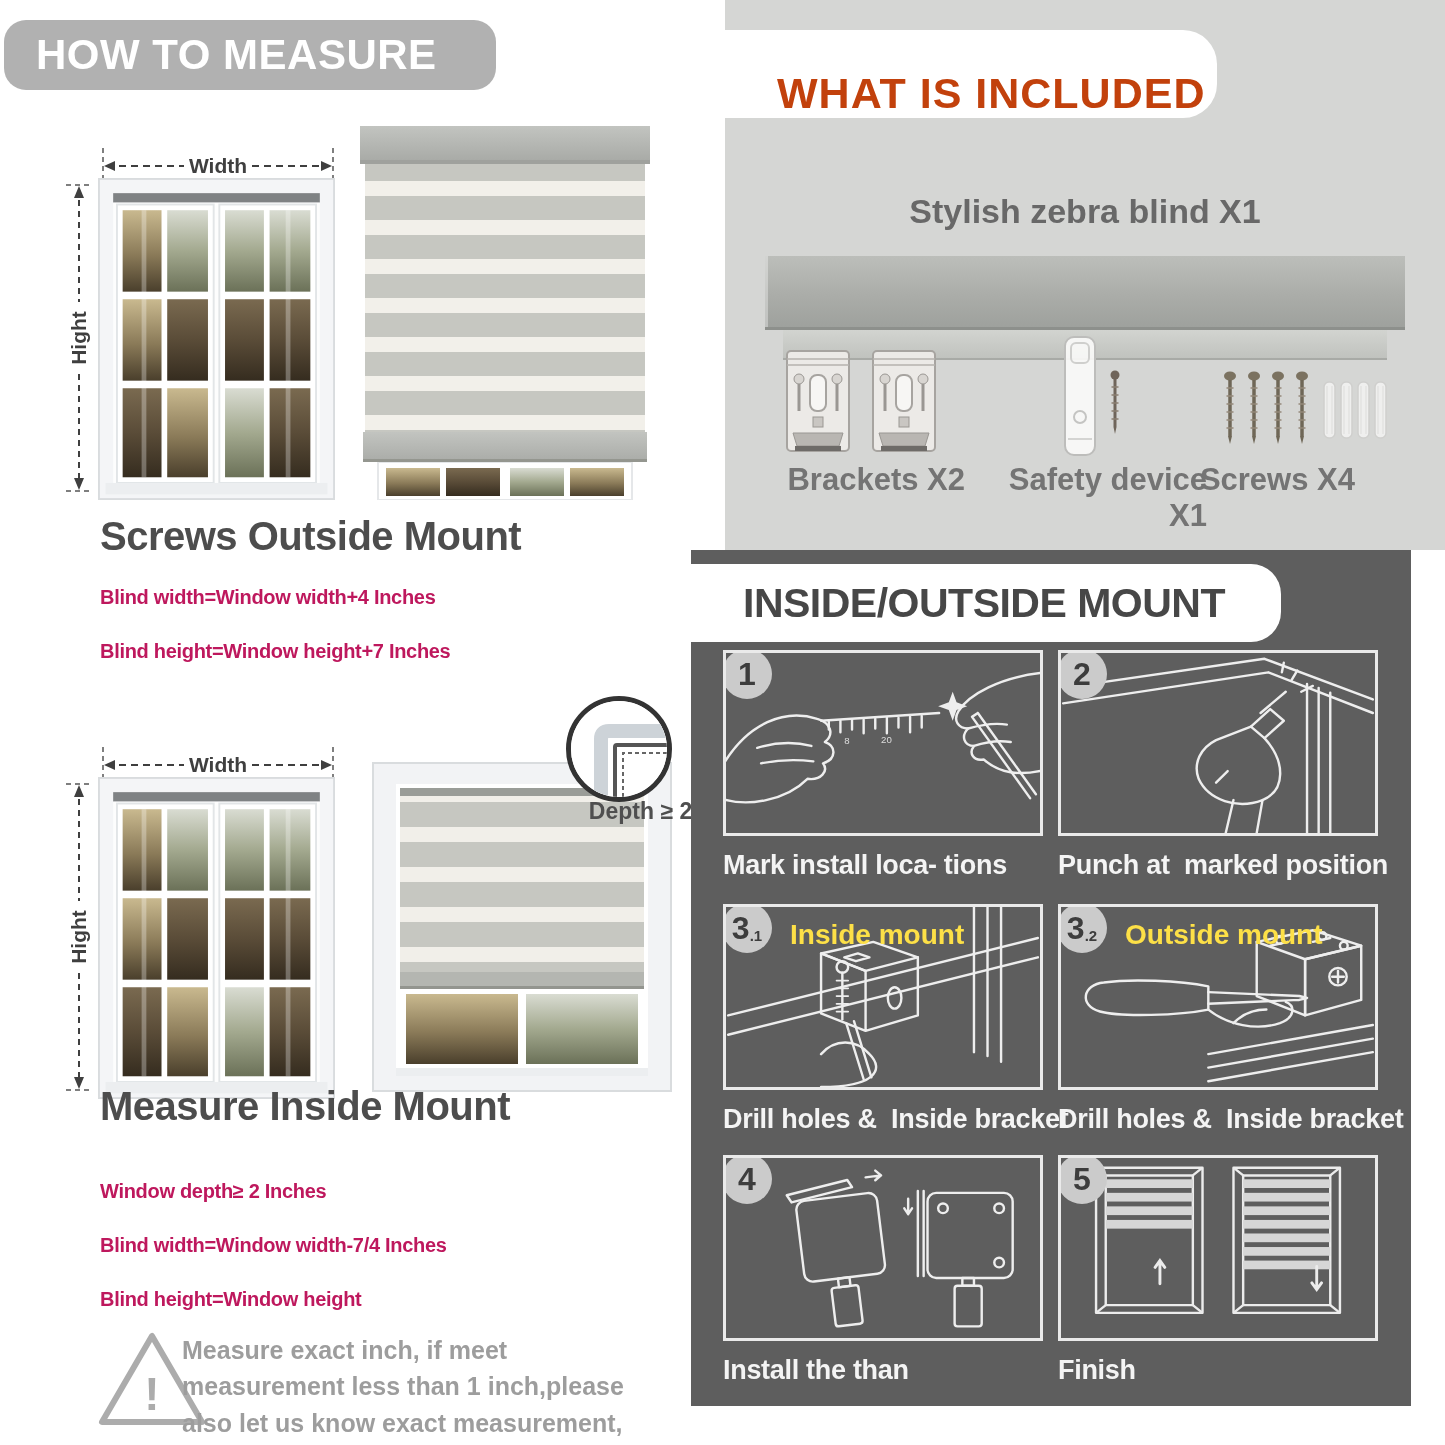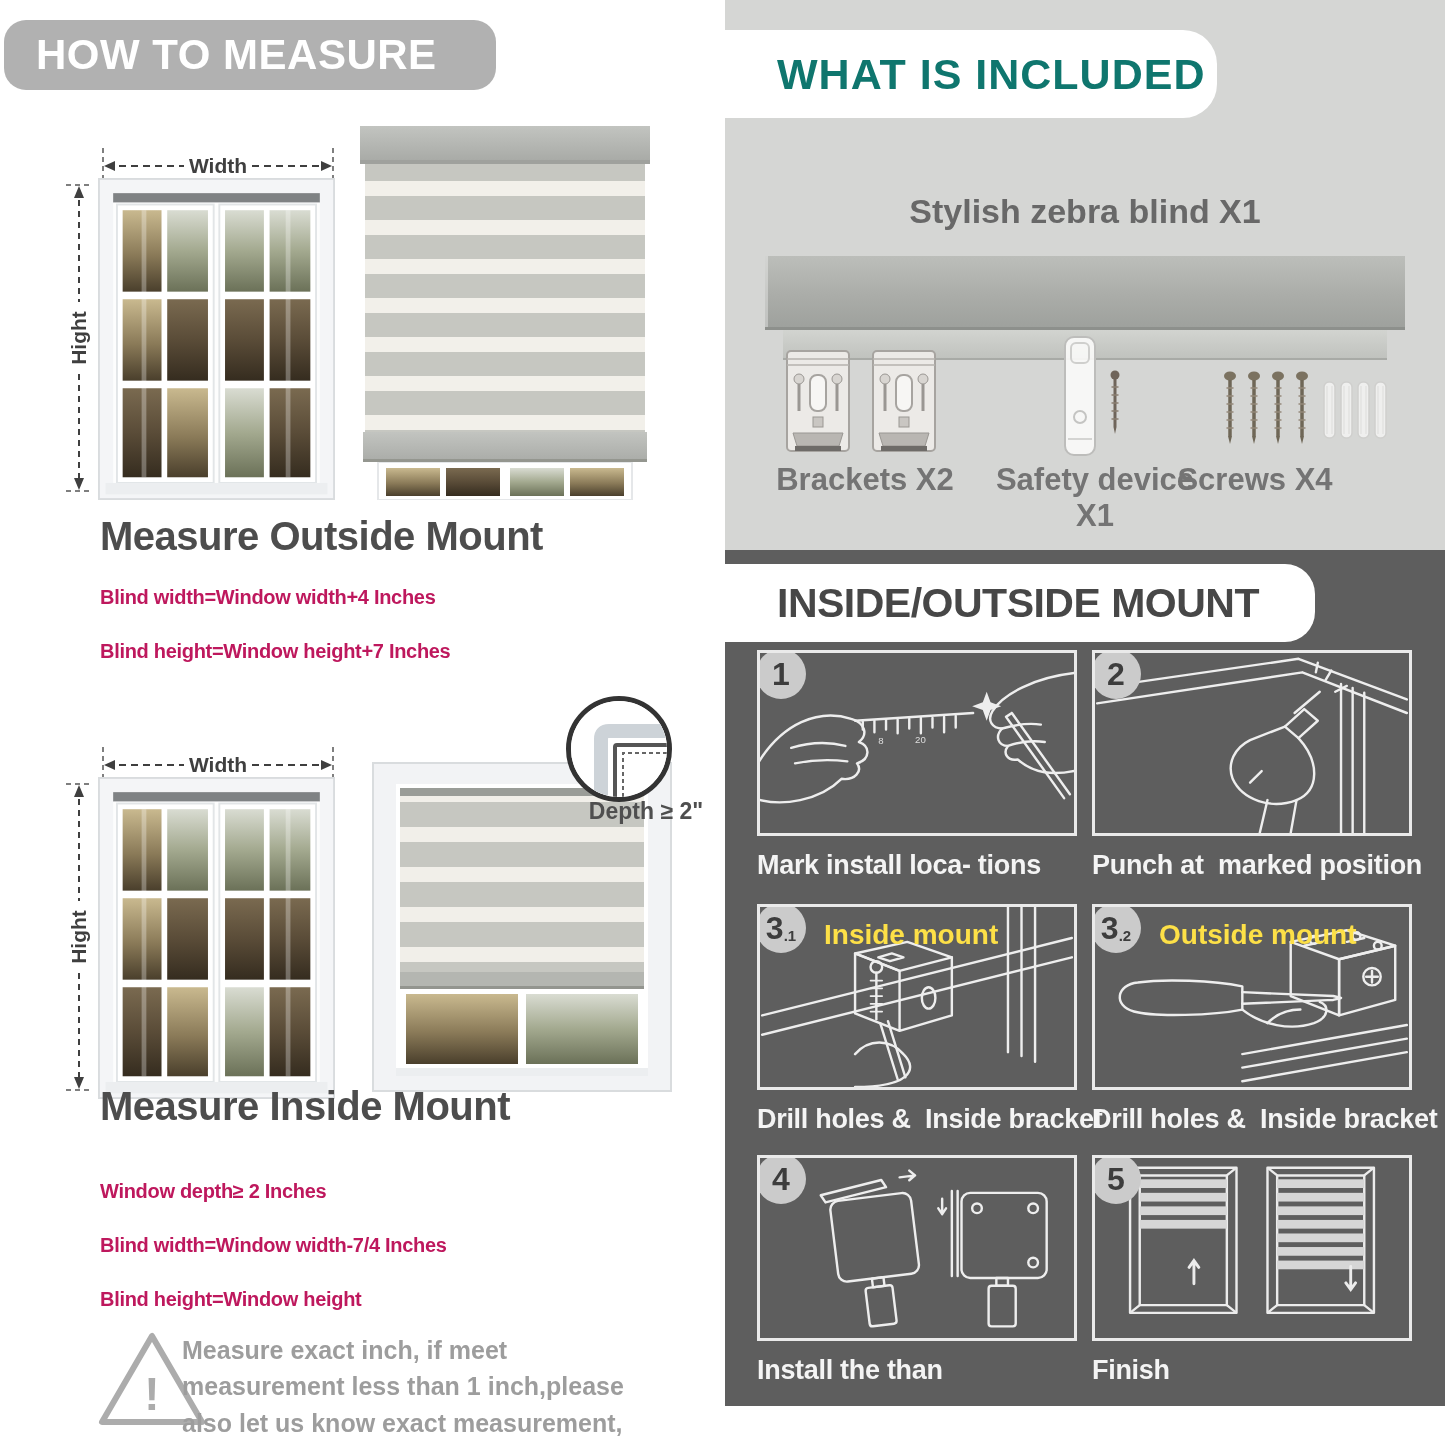"WHAT IS INCLUDED" .included-header { align-items: center -> flex-end; color: #0f766e -> #c2410c }
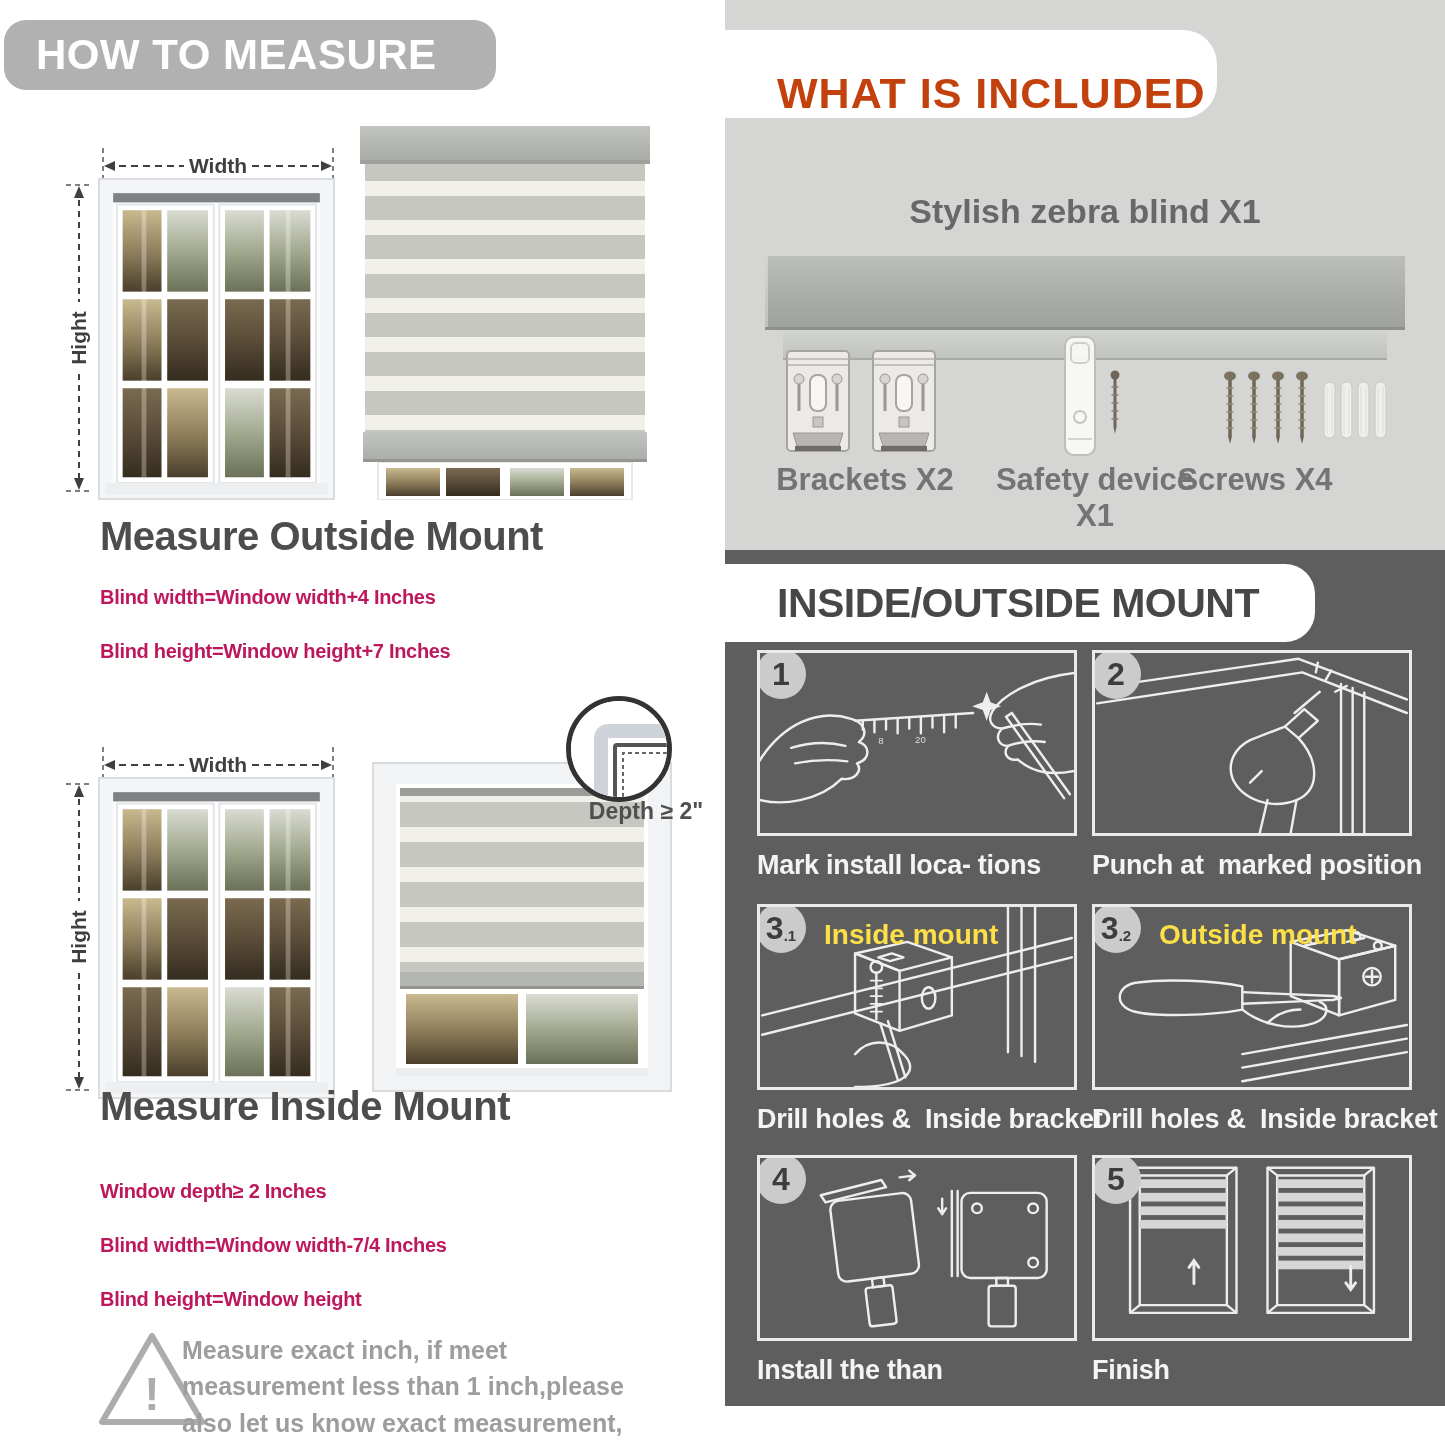"Brackets X2" .hw-label { text-align: center -> right }
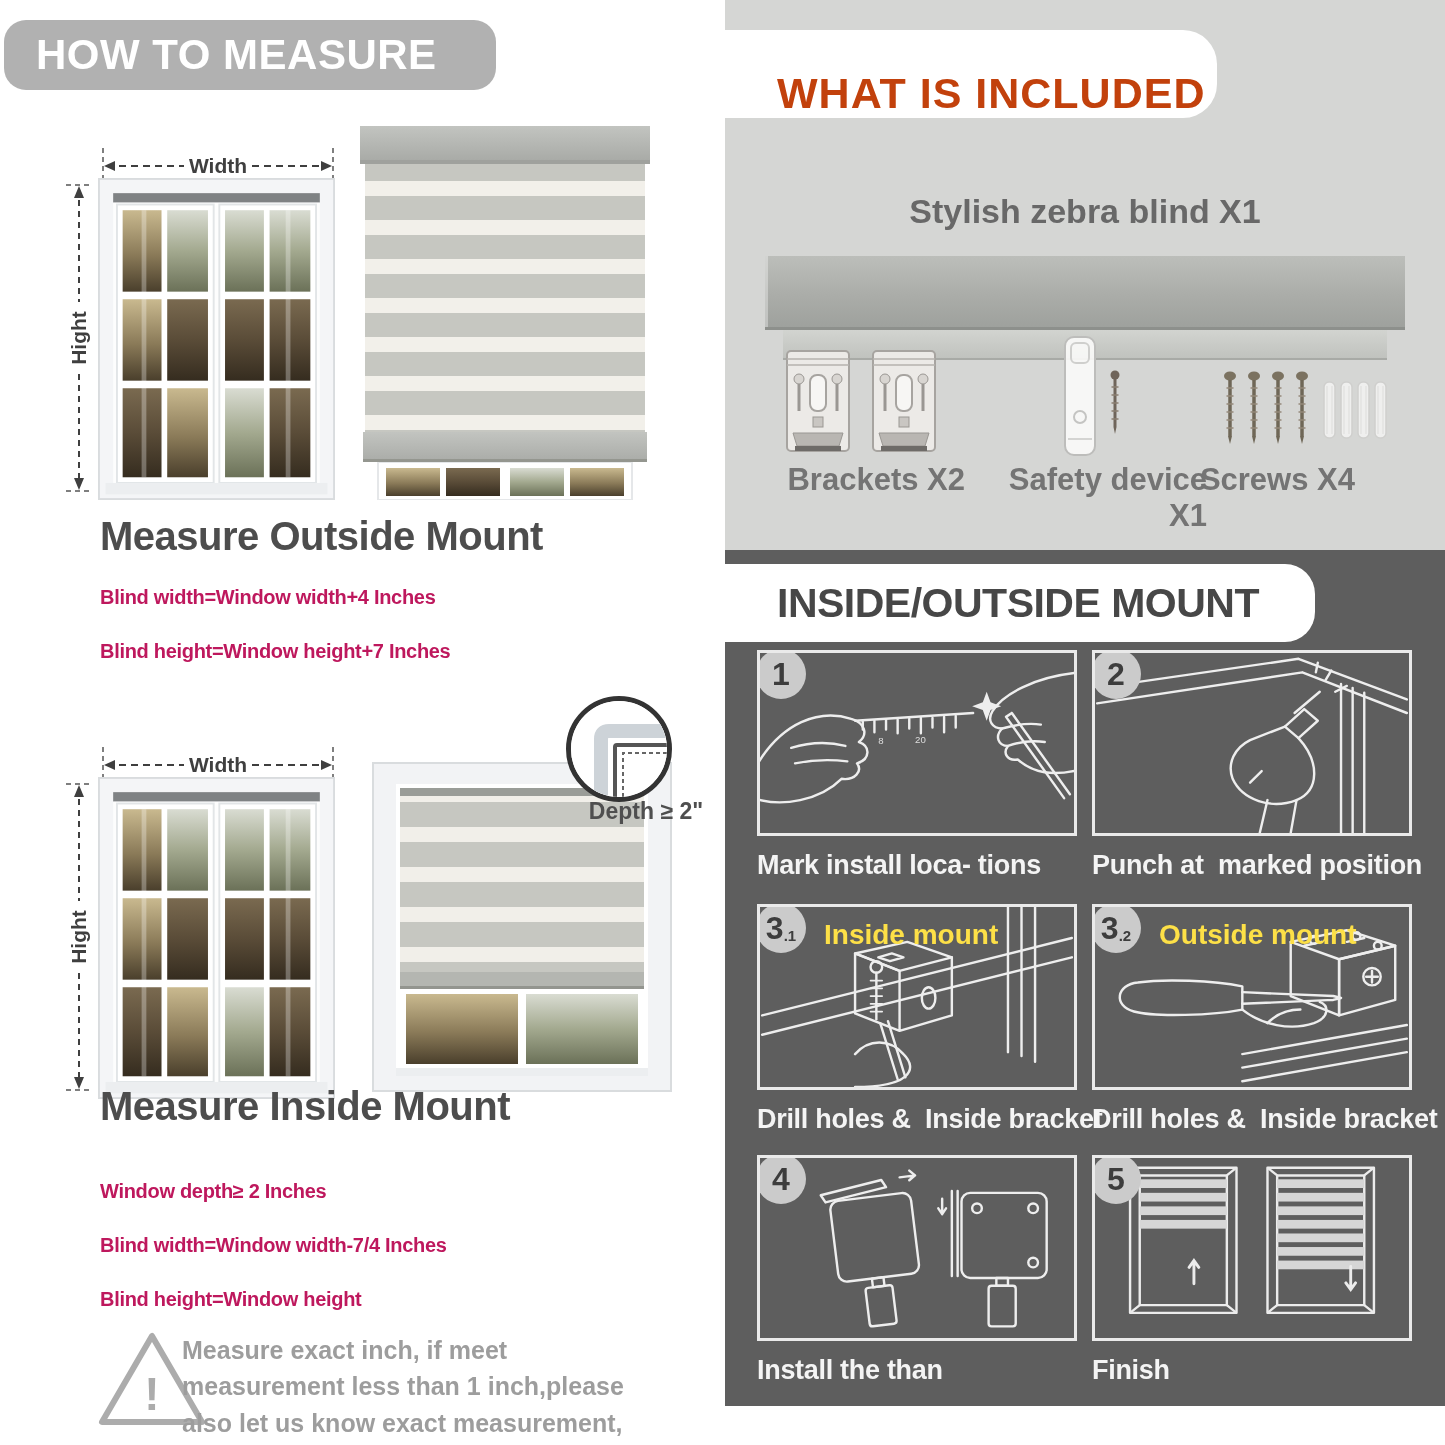"Measure Outside Mount" div.abs { text: Measure -> Screws }
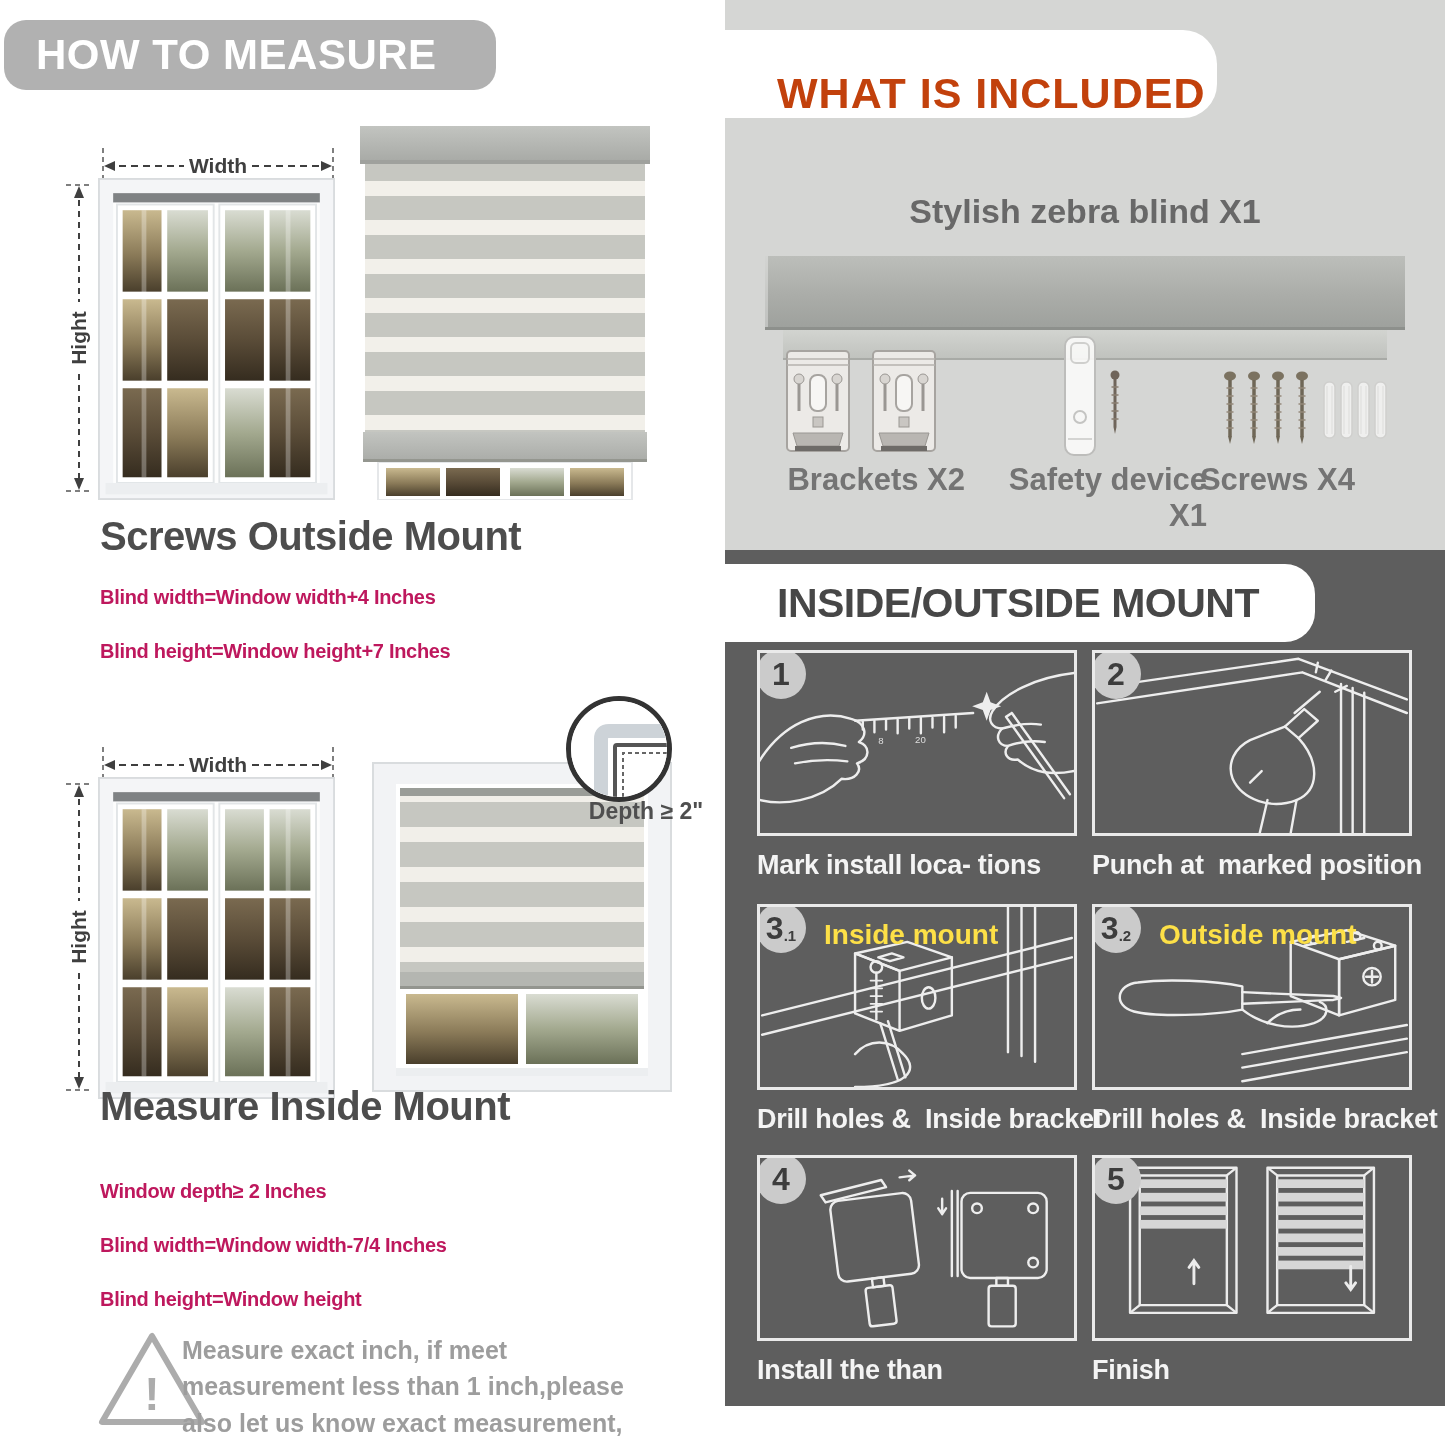"INSIDE/OUTSIDE MOUNT" .mount-panel { left: 725px -> 691px }
